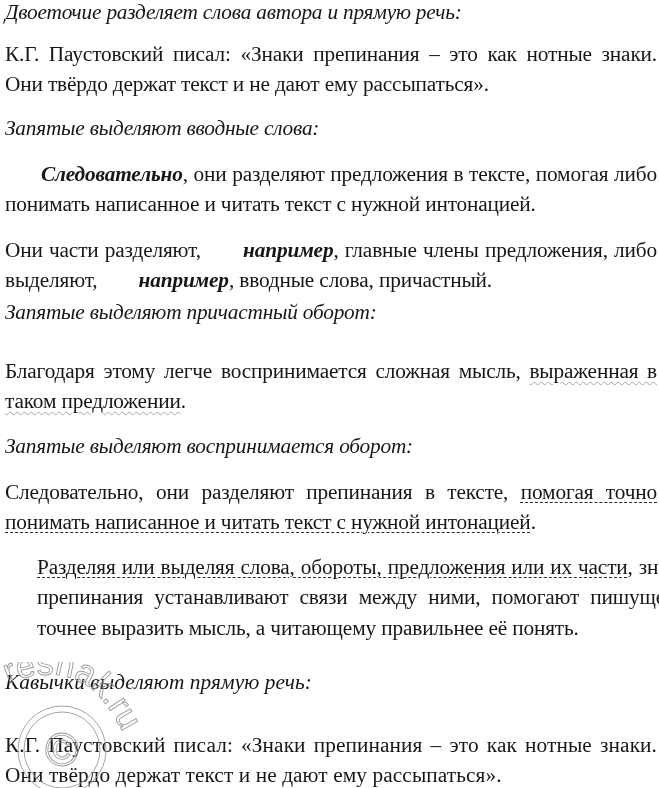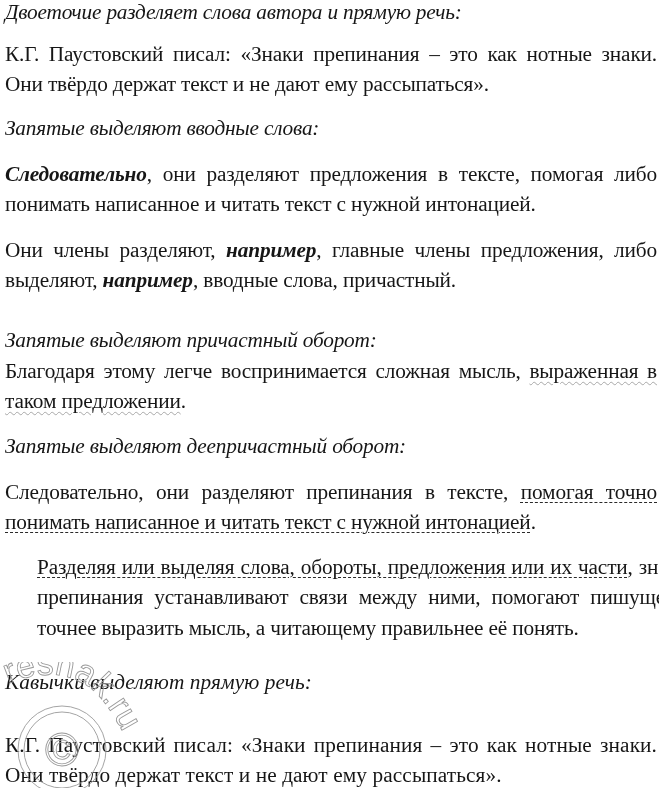"Следовательно" b.bi { margin-left: none -> 36px }
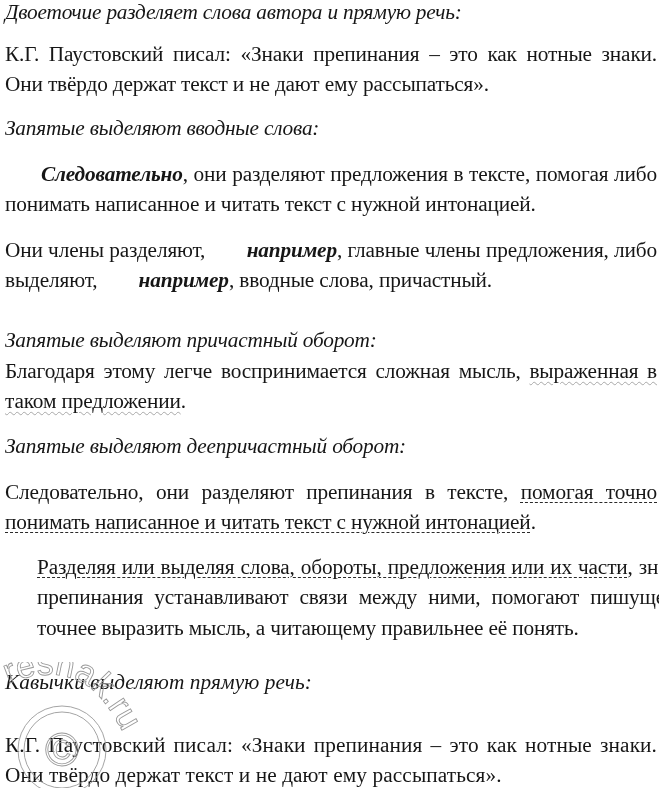"Они члены разделяют," span { text: члены -> части }
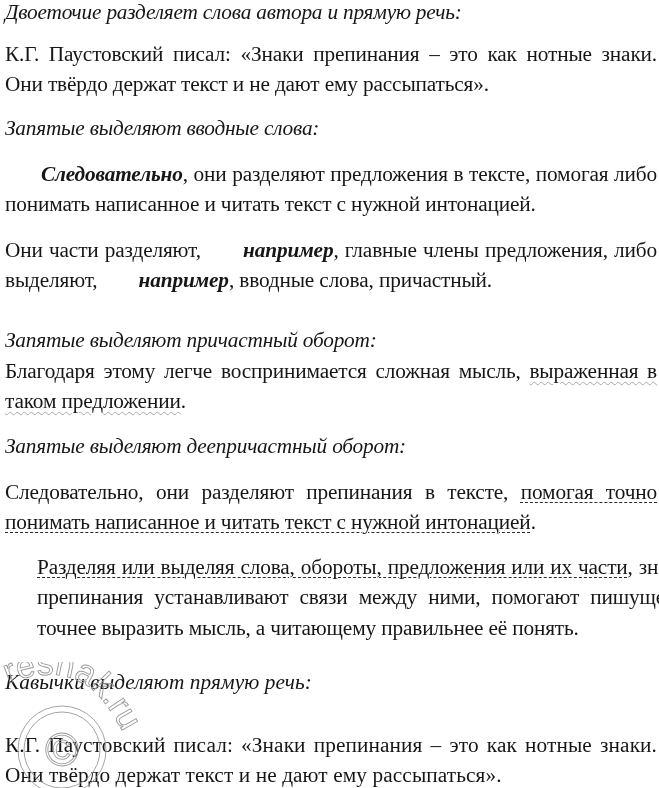"Запятые выделяют причастный оборот:" div.block { top: 325px -> 297px }
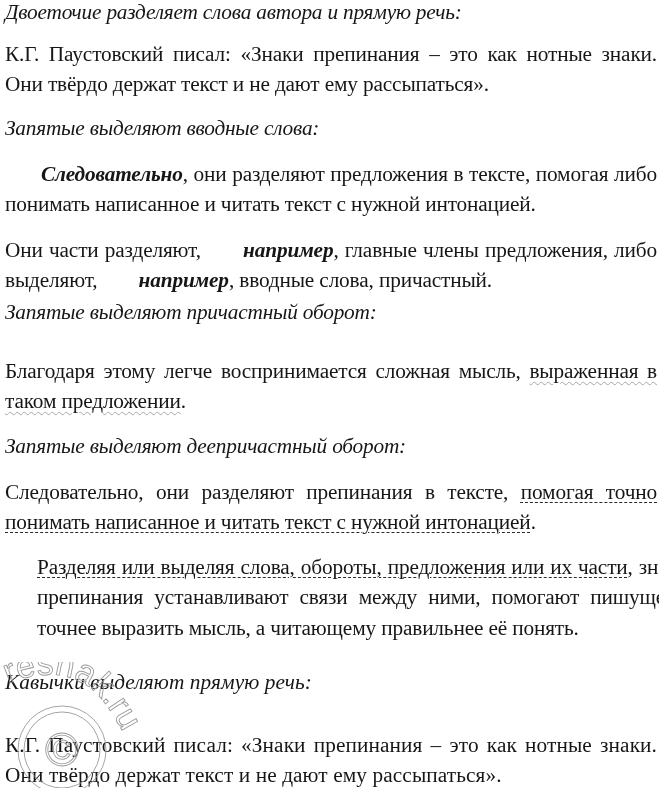"Запятые выделяют деепричастный оборот:" div.block { text: деепричастный -> воспринимается }
